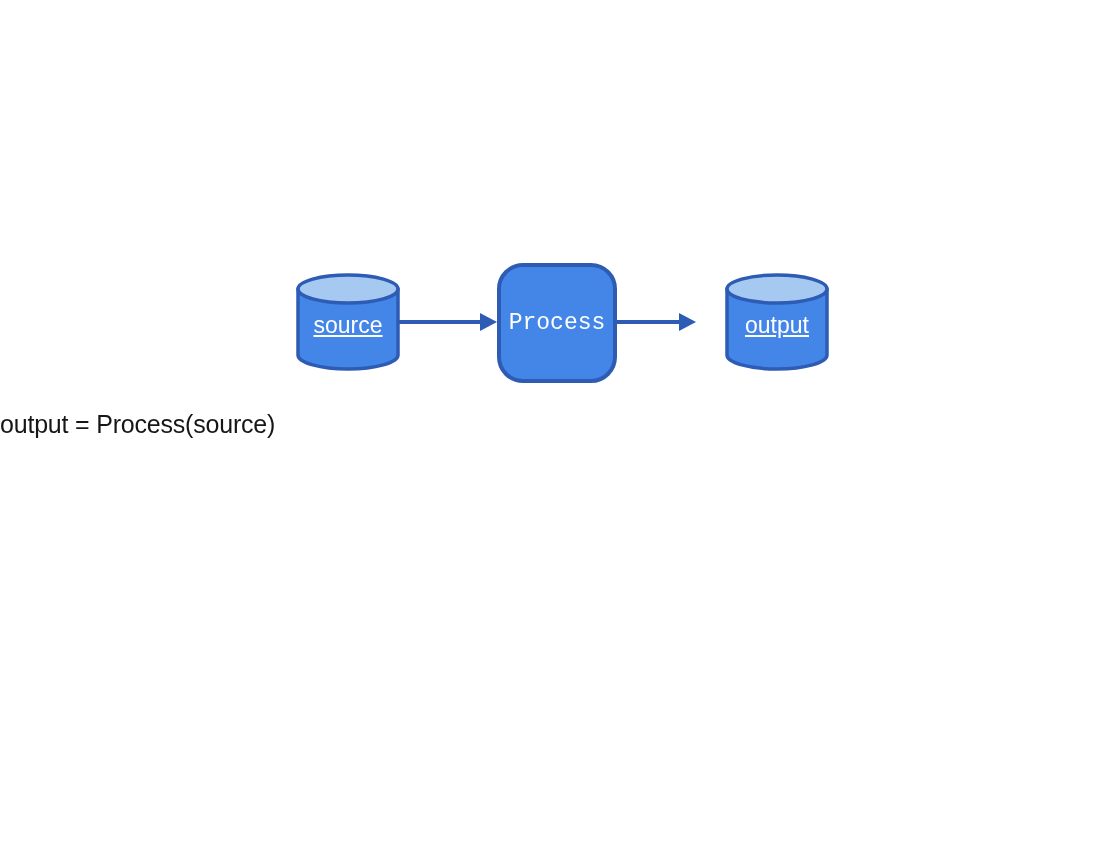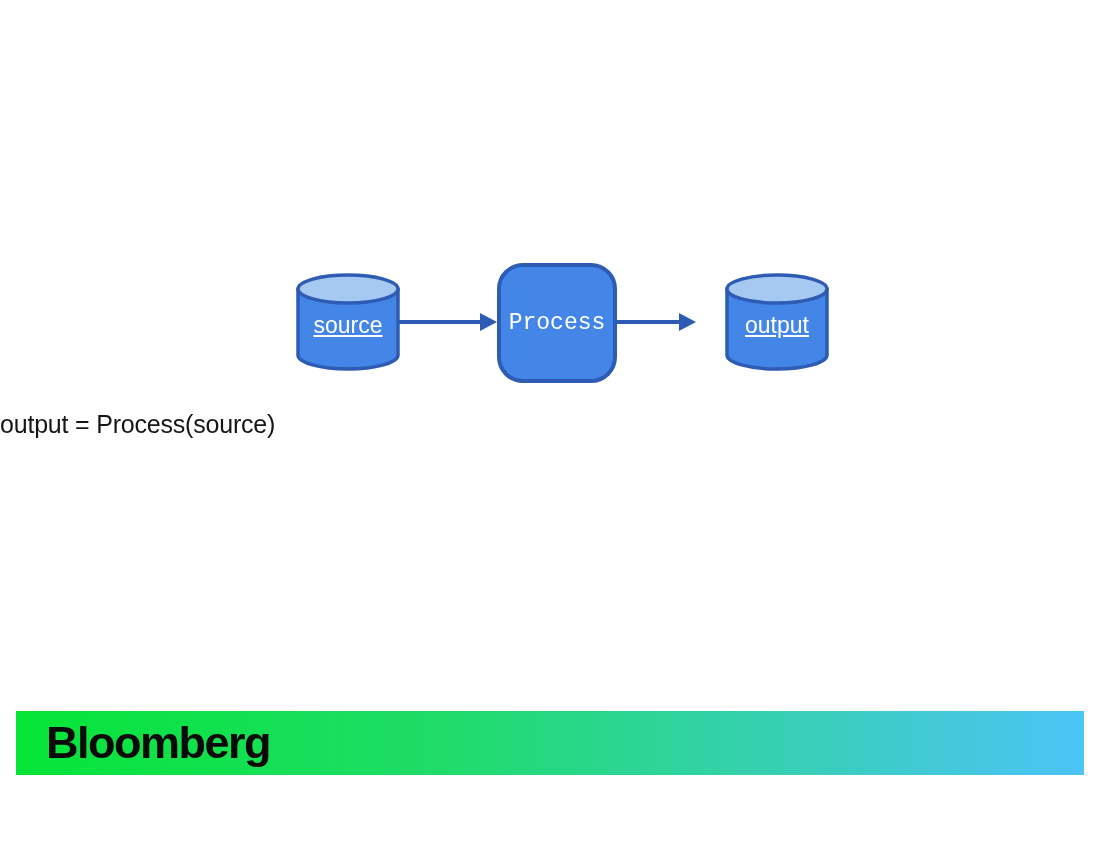"Bloomberg" div.footer-banner { html: <div> <div>Bloomberg</div> </div> -> none }
